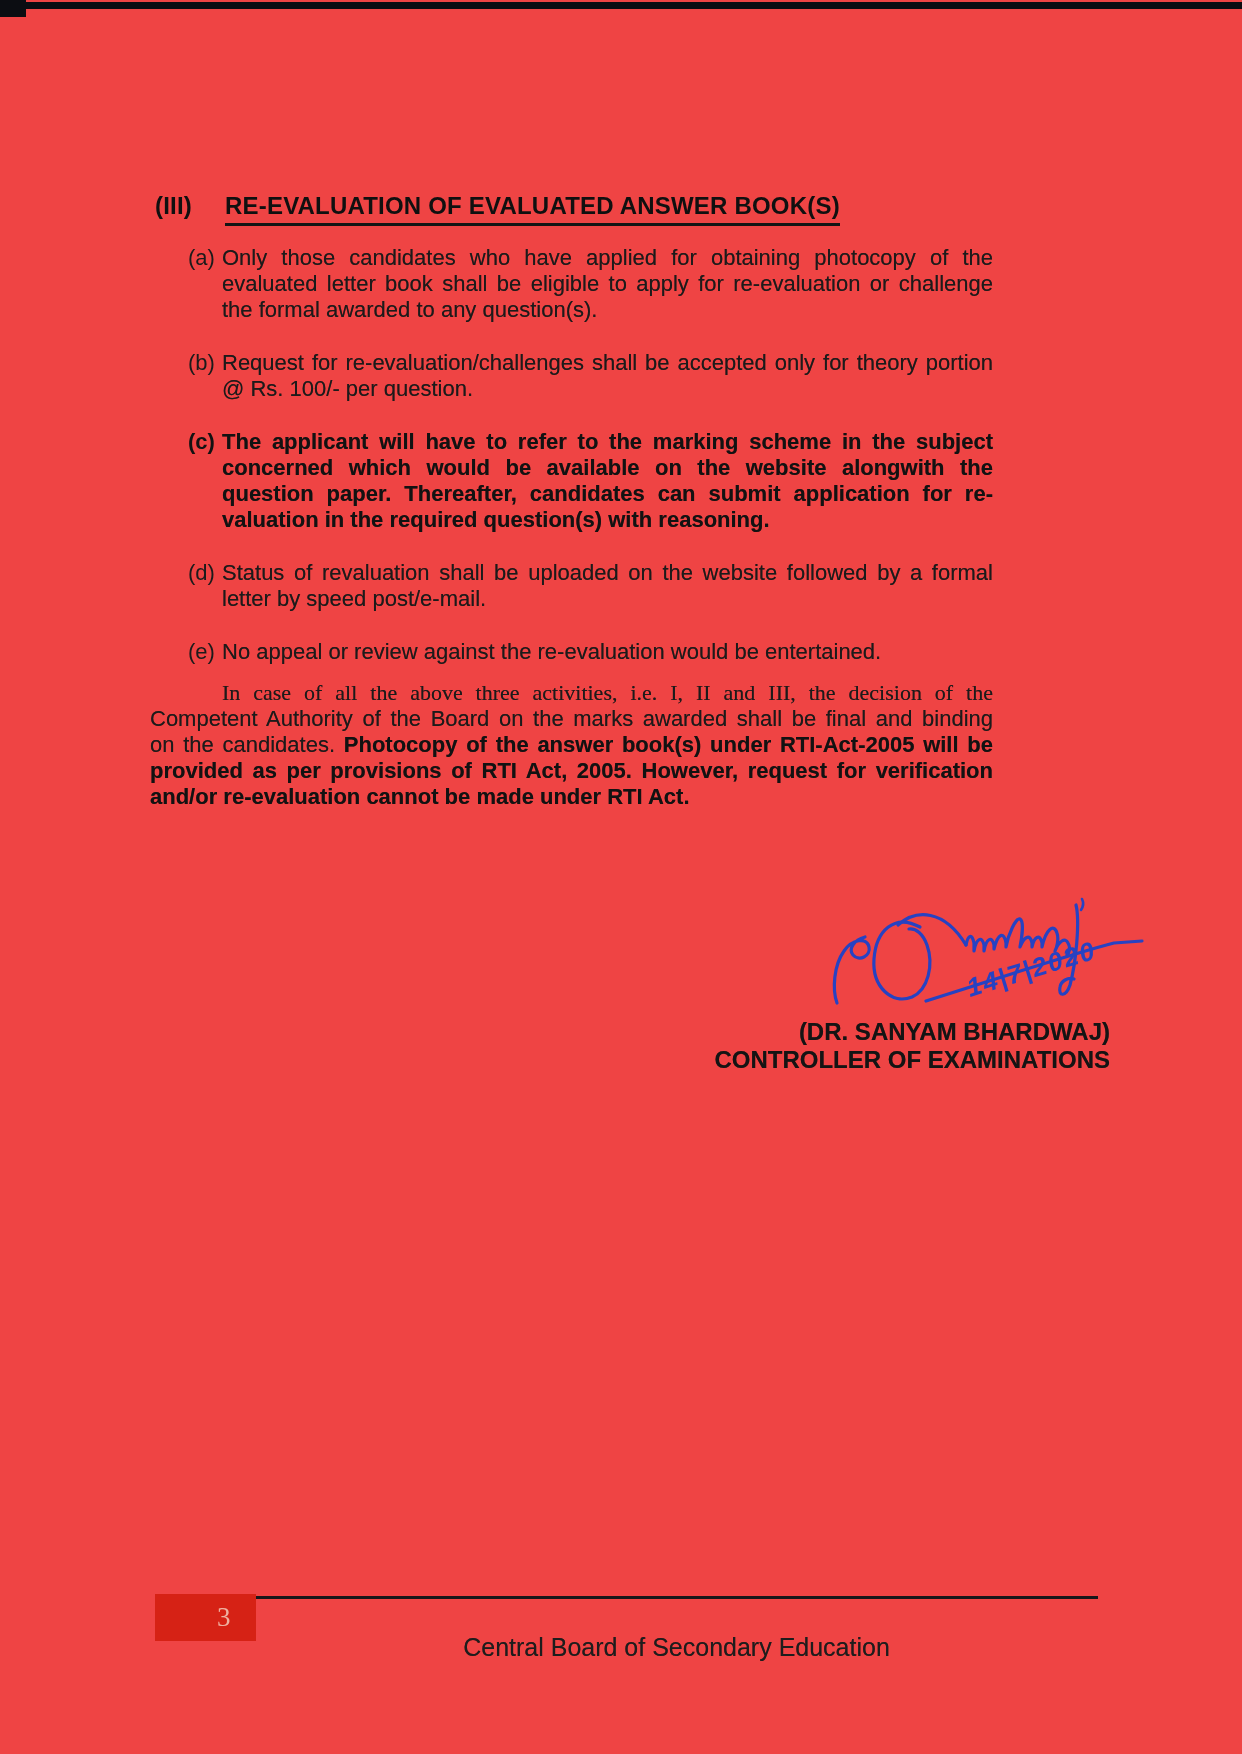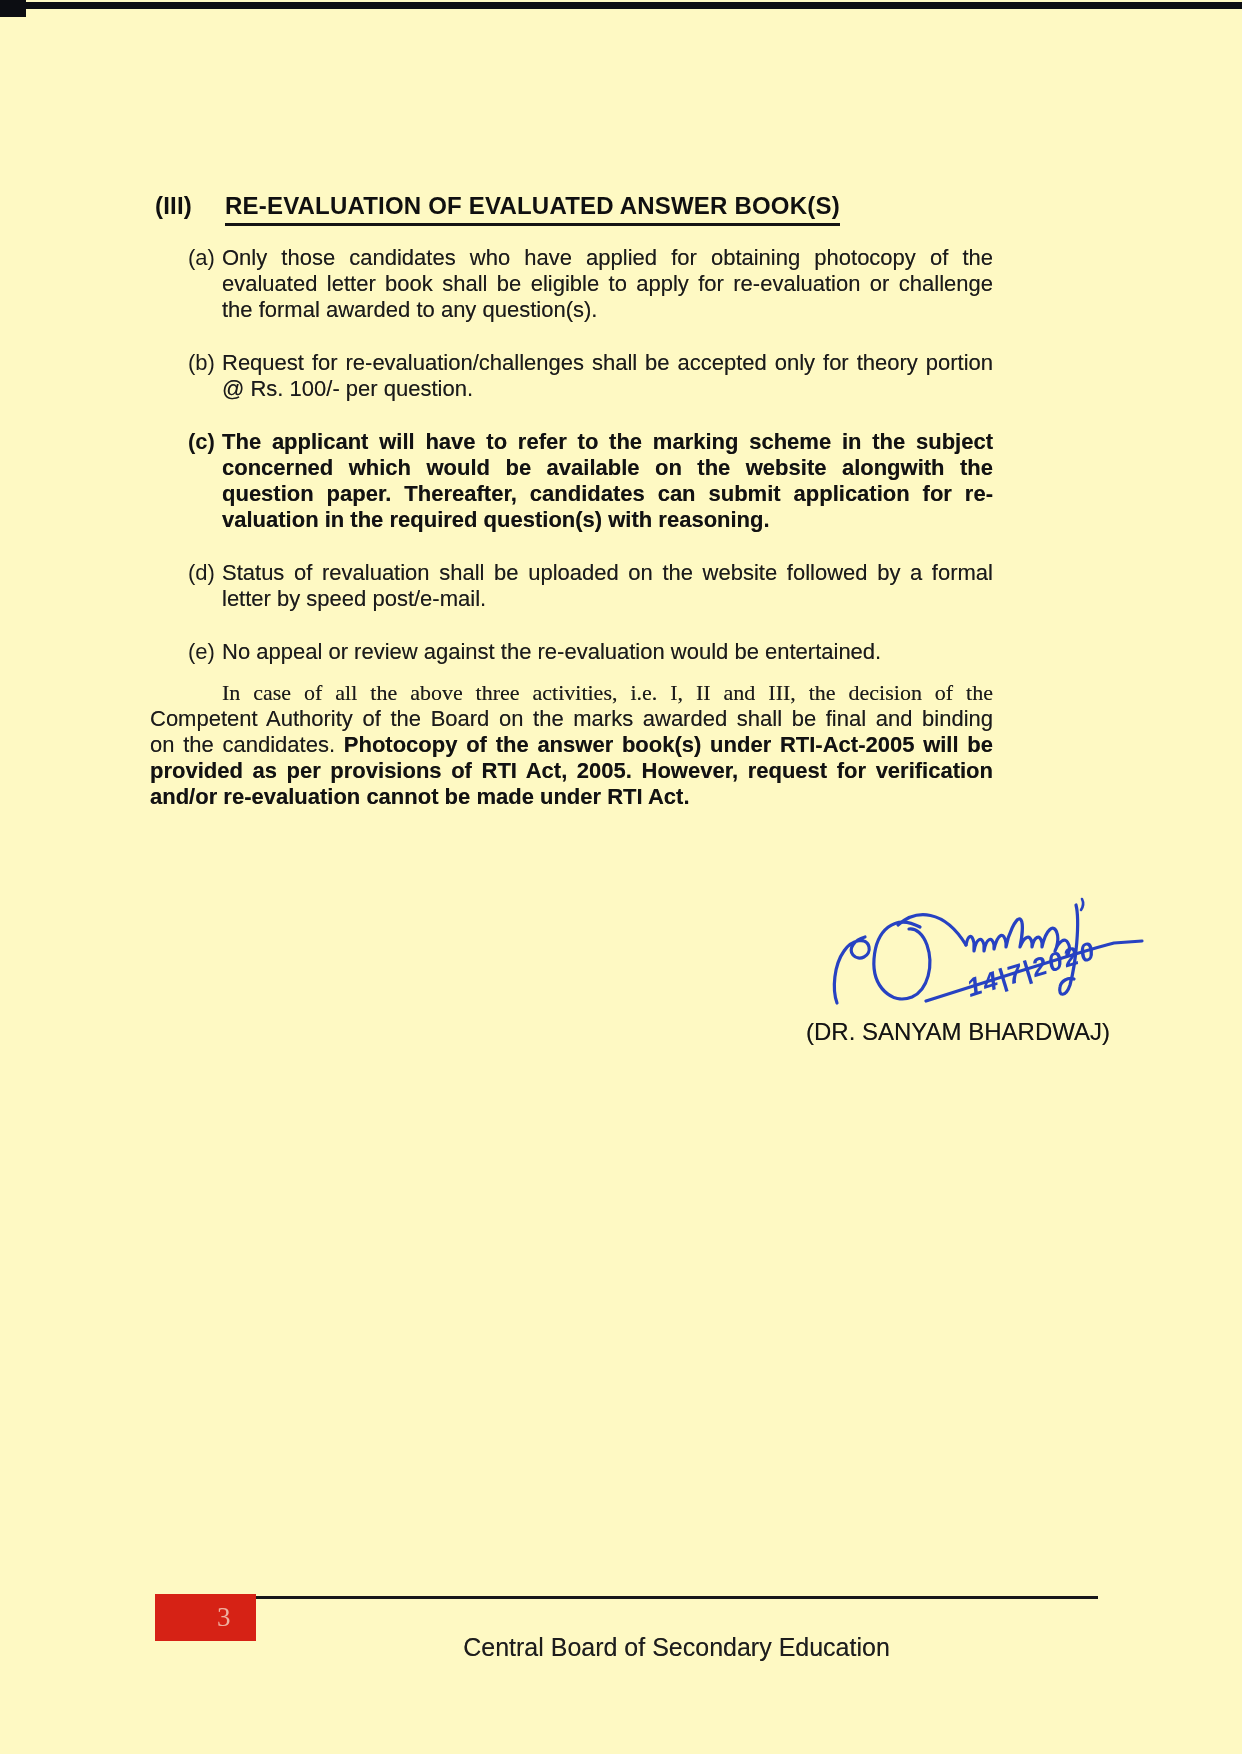"(III) RE-EVALUATION OF EVALUATED ANSWER" .page { background: #fef9c3 -> #ef4444 }
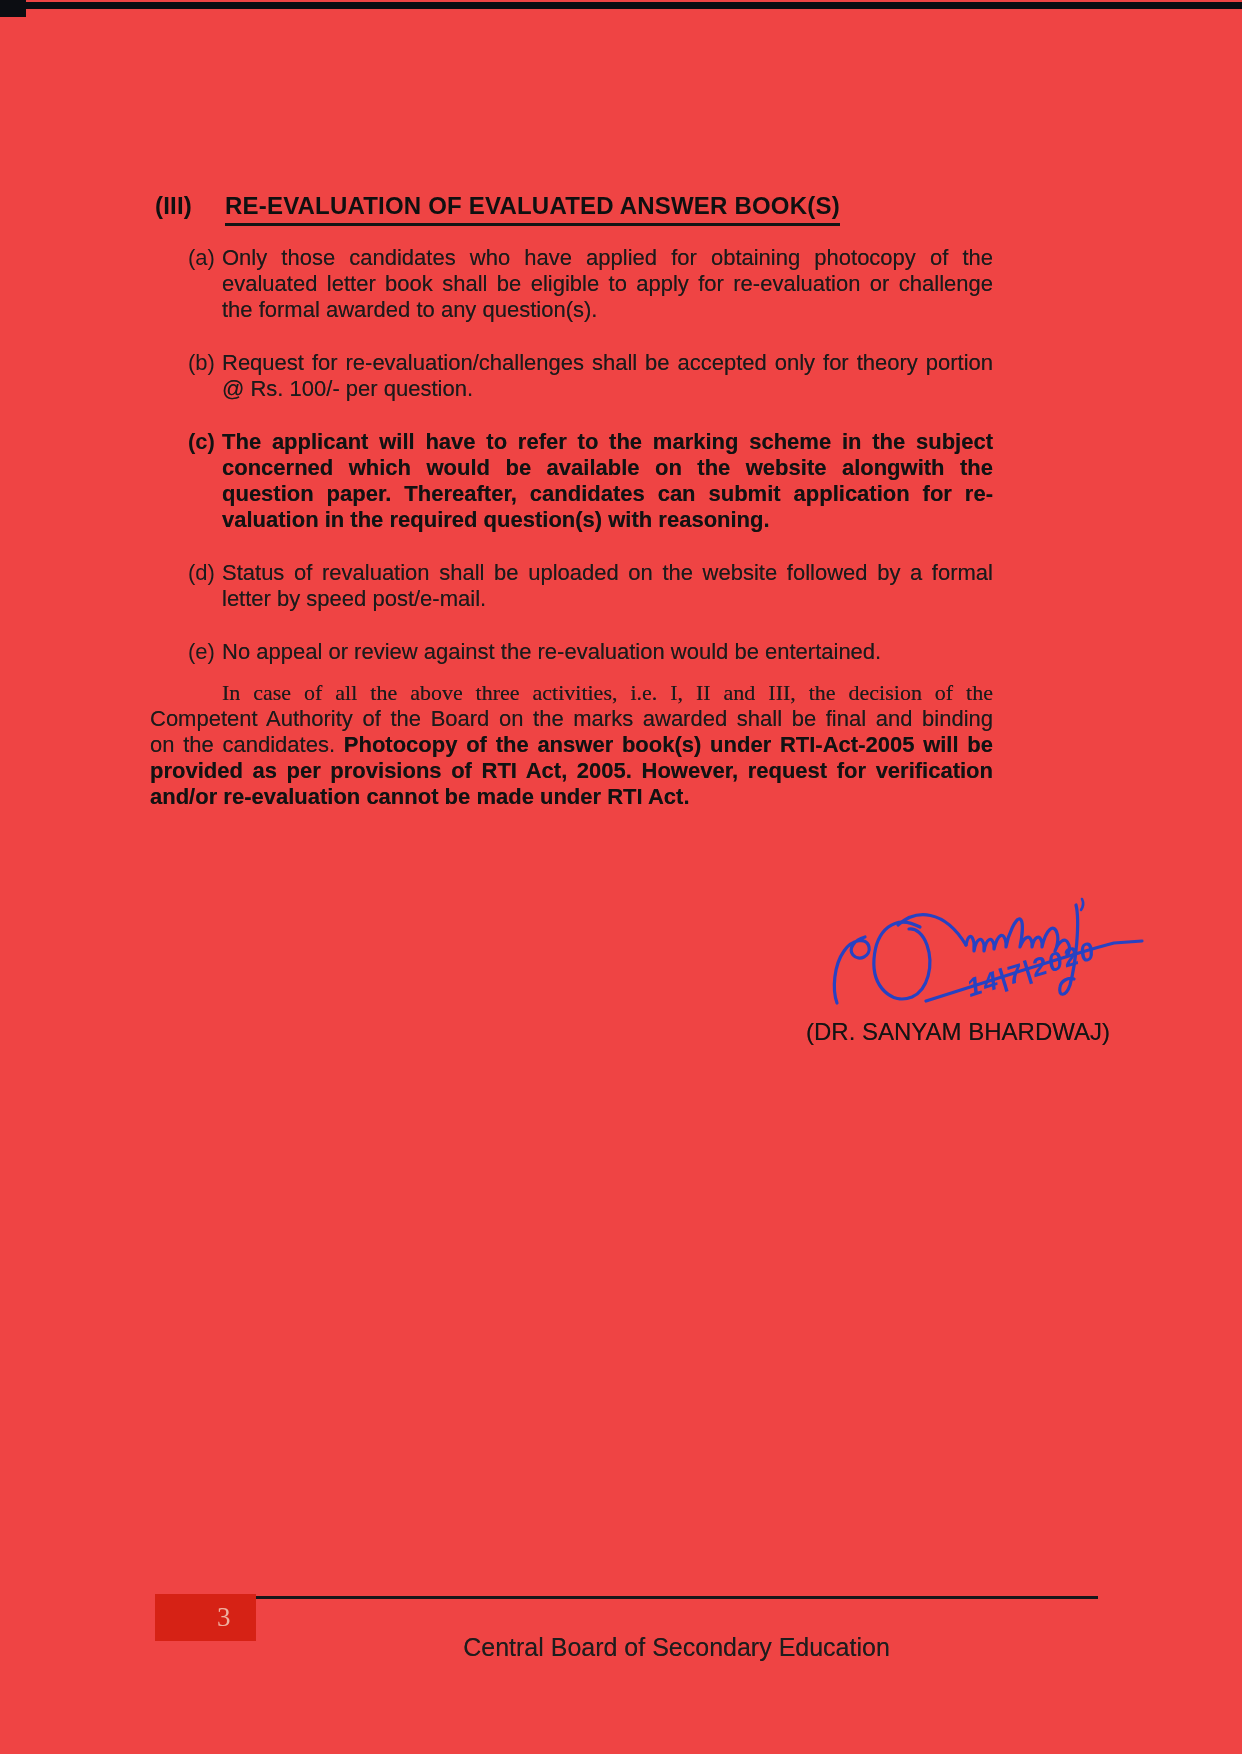"(DR. SANYAM BHARDWAJ)" .signer { font-weight: normal -> bold }
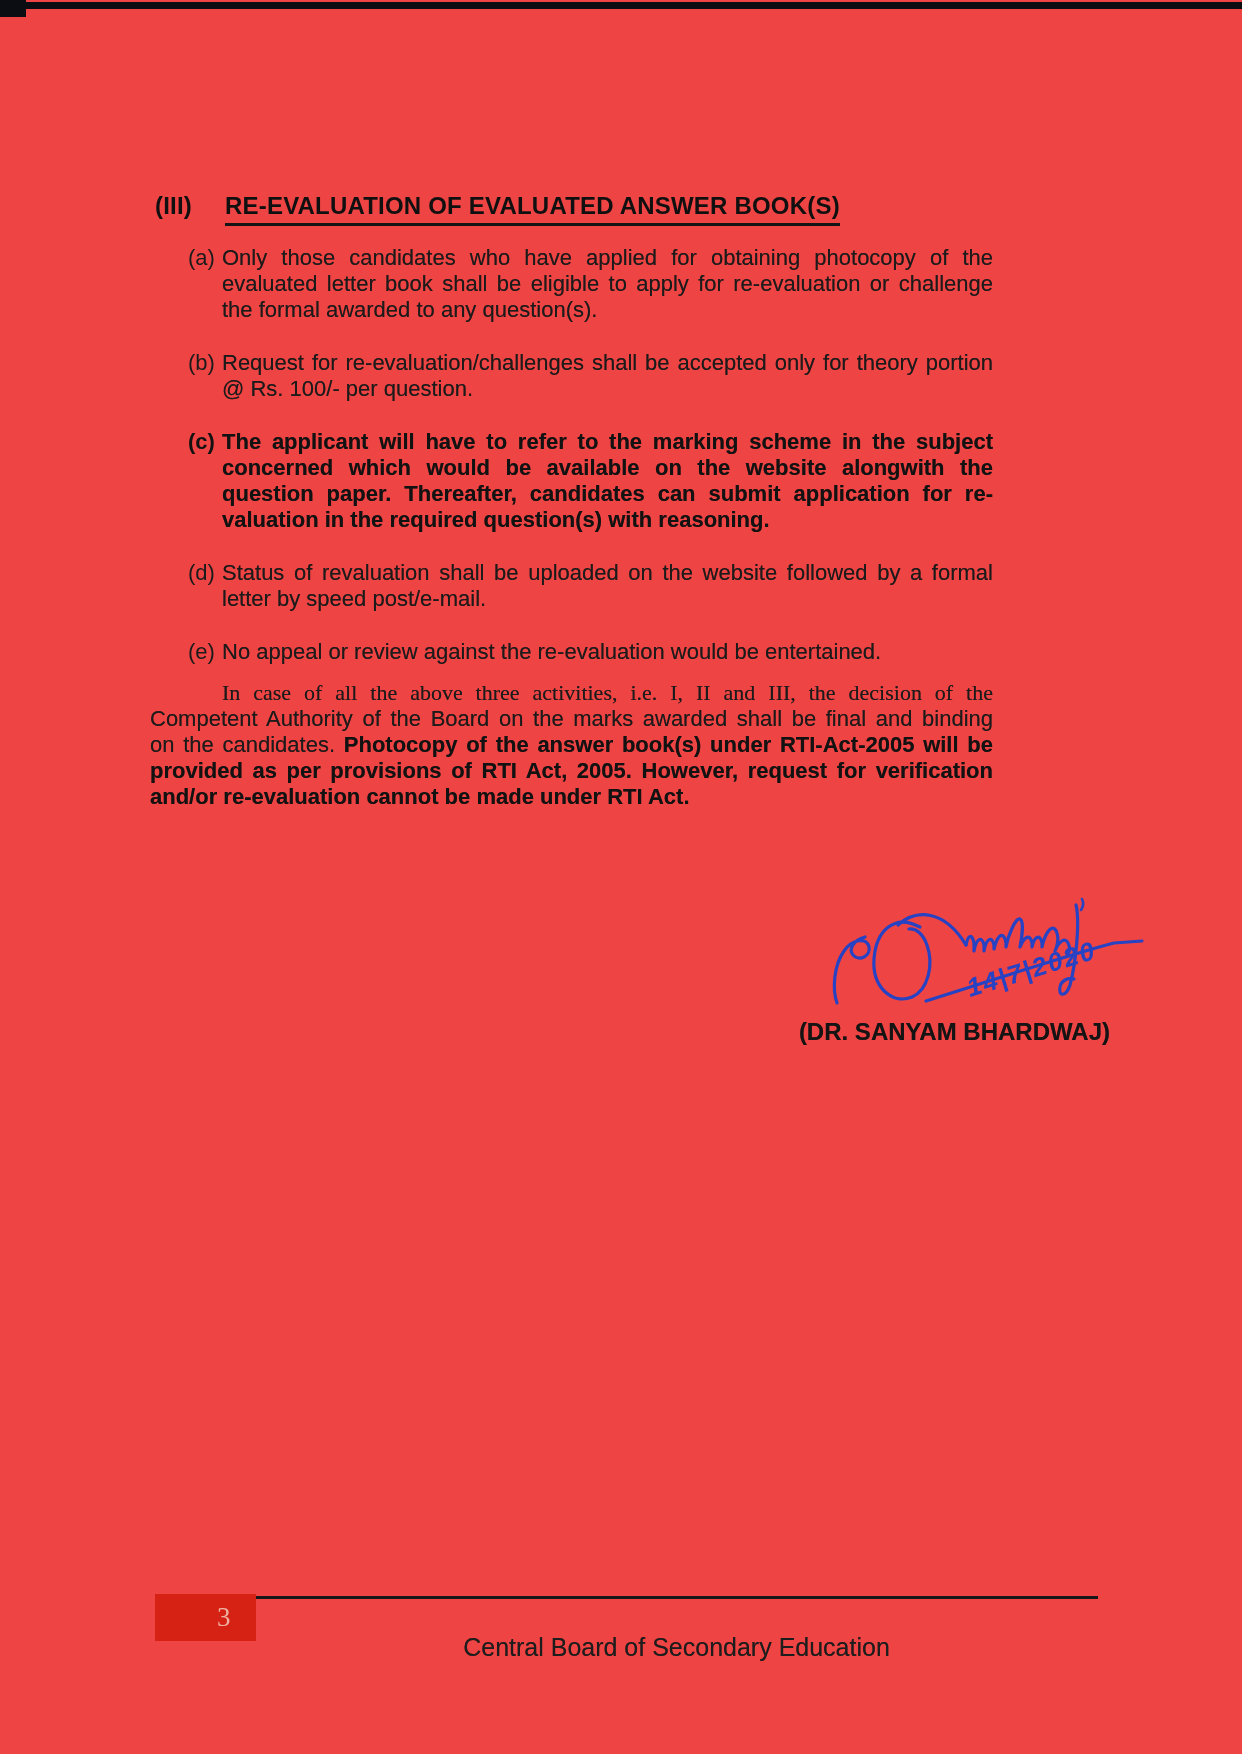"CONTROLLER OF EXAMINATIONS" div { html: none -> <div>CONTROLLER OF EXAMINATIONS</div> }
